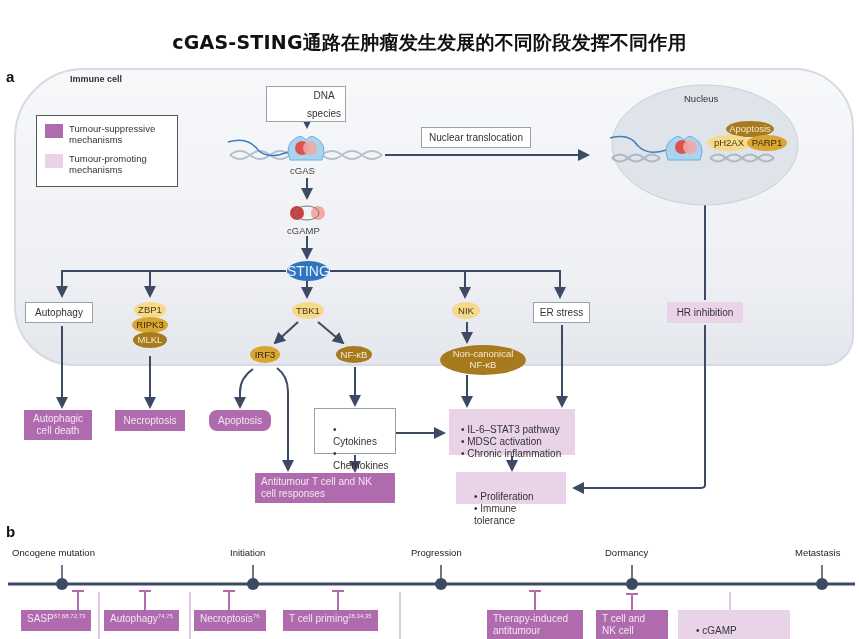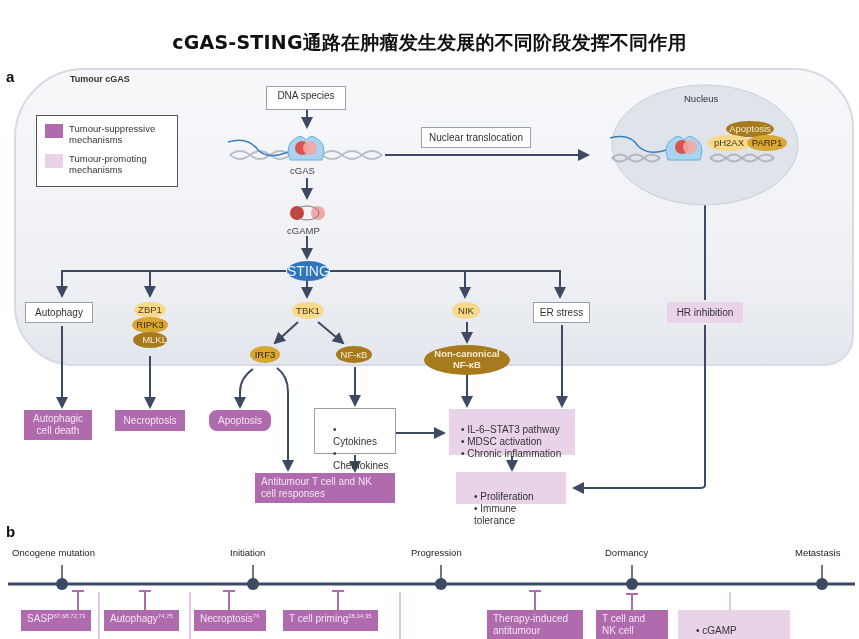"Tumour cGAS" div.abs { text: Tumour cGAS -> Immune cell }
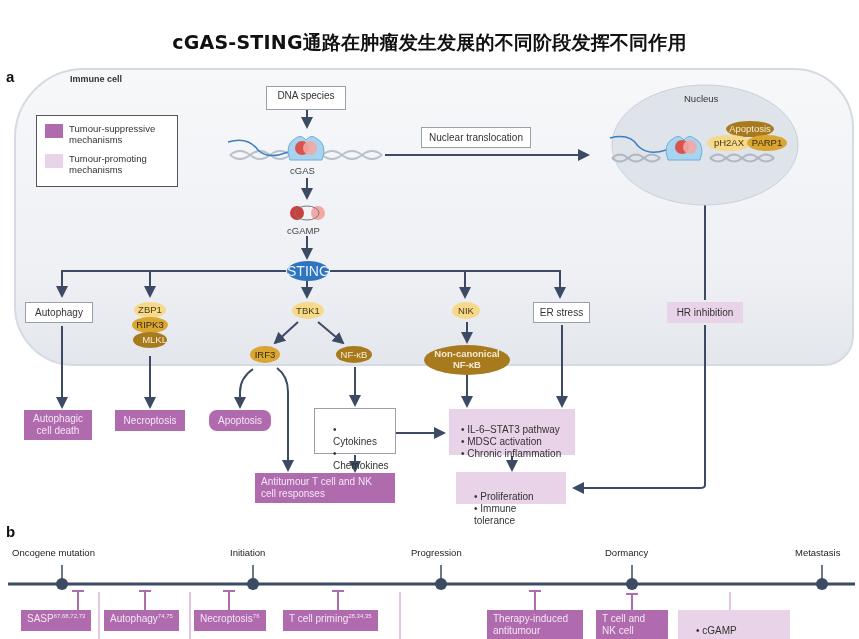"DNA species" div.box { height: 24px -> 36px; padding-left: none -> 36px }
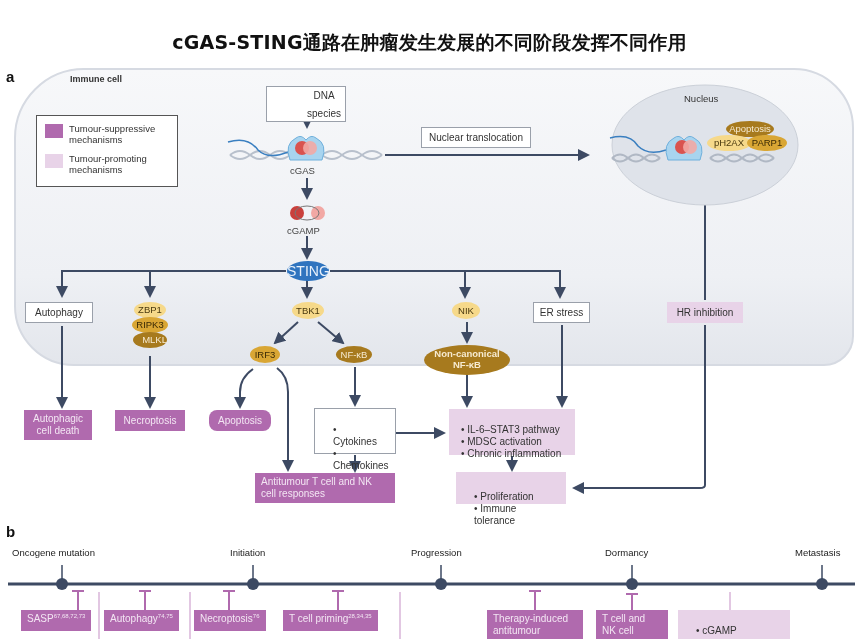"MLKL" div.pill { text-align: right -> none }
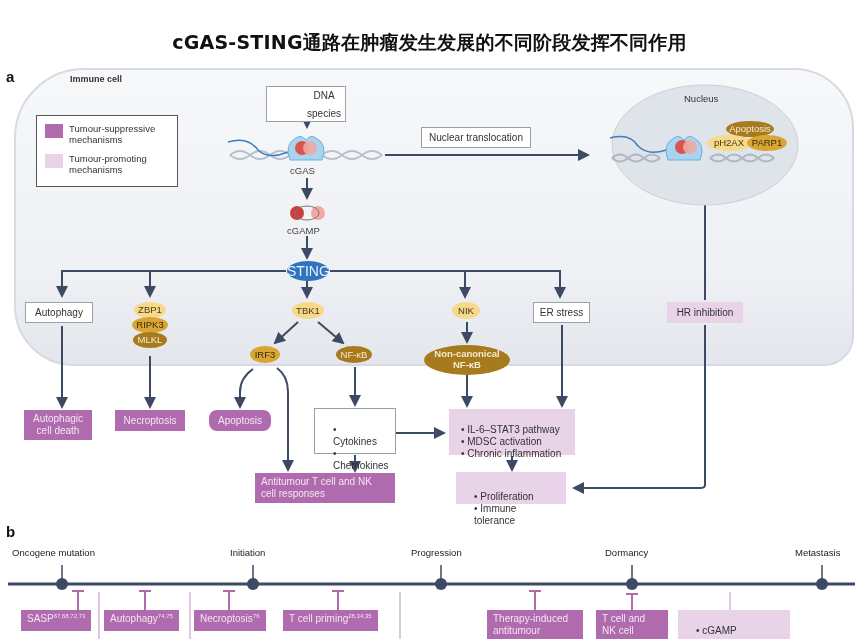"Non-canonical" div.pill { font-weight: bold -> none; left: 424px -> 440px }
